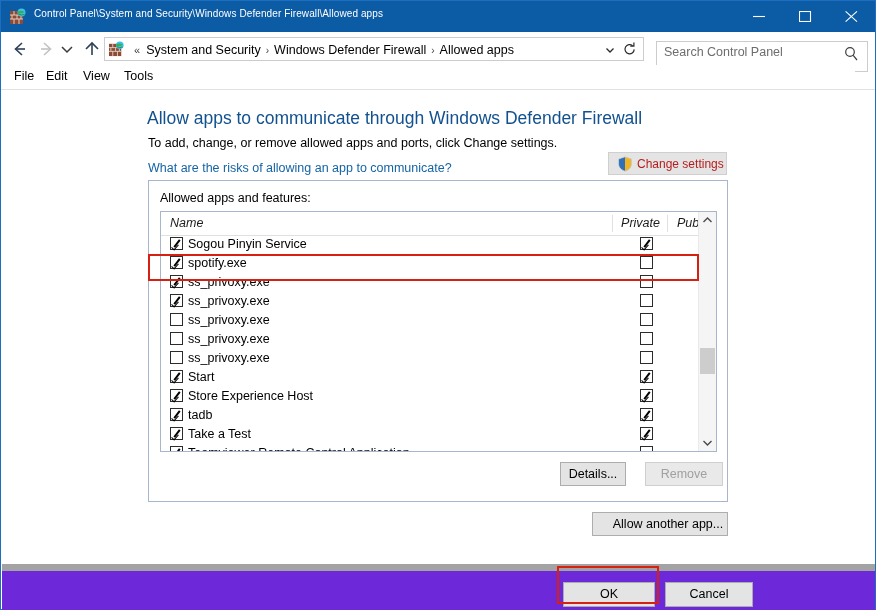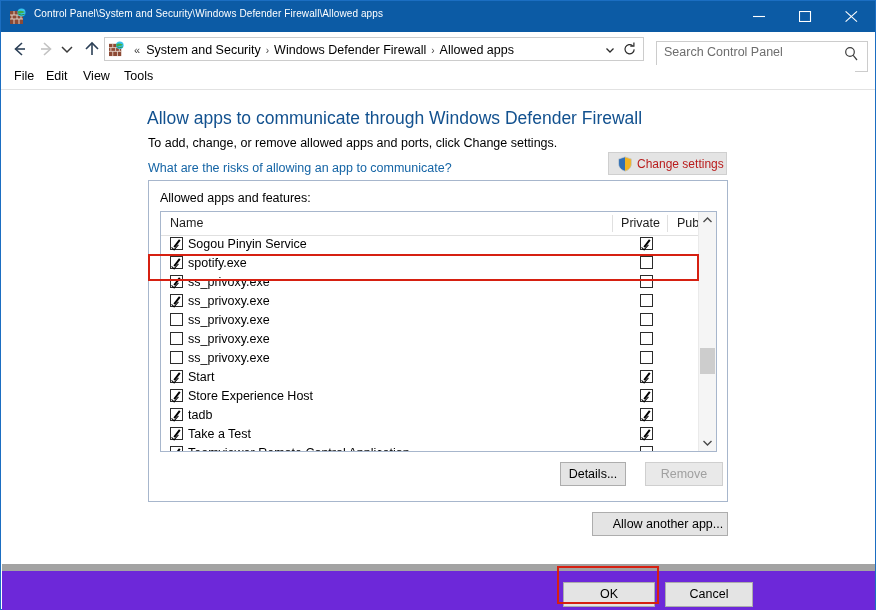"Name" .lv-header { font-style: none -> italic }
